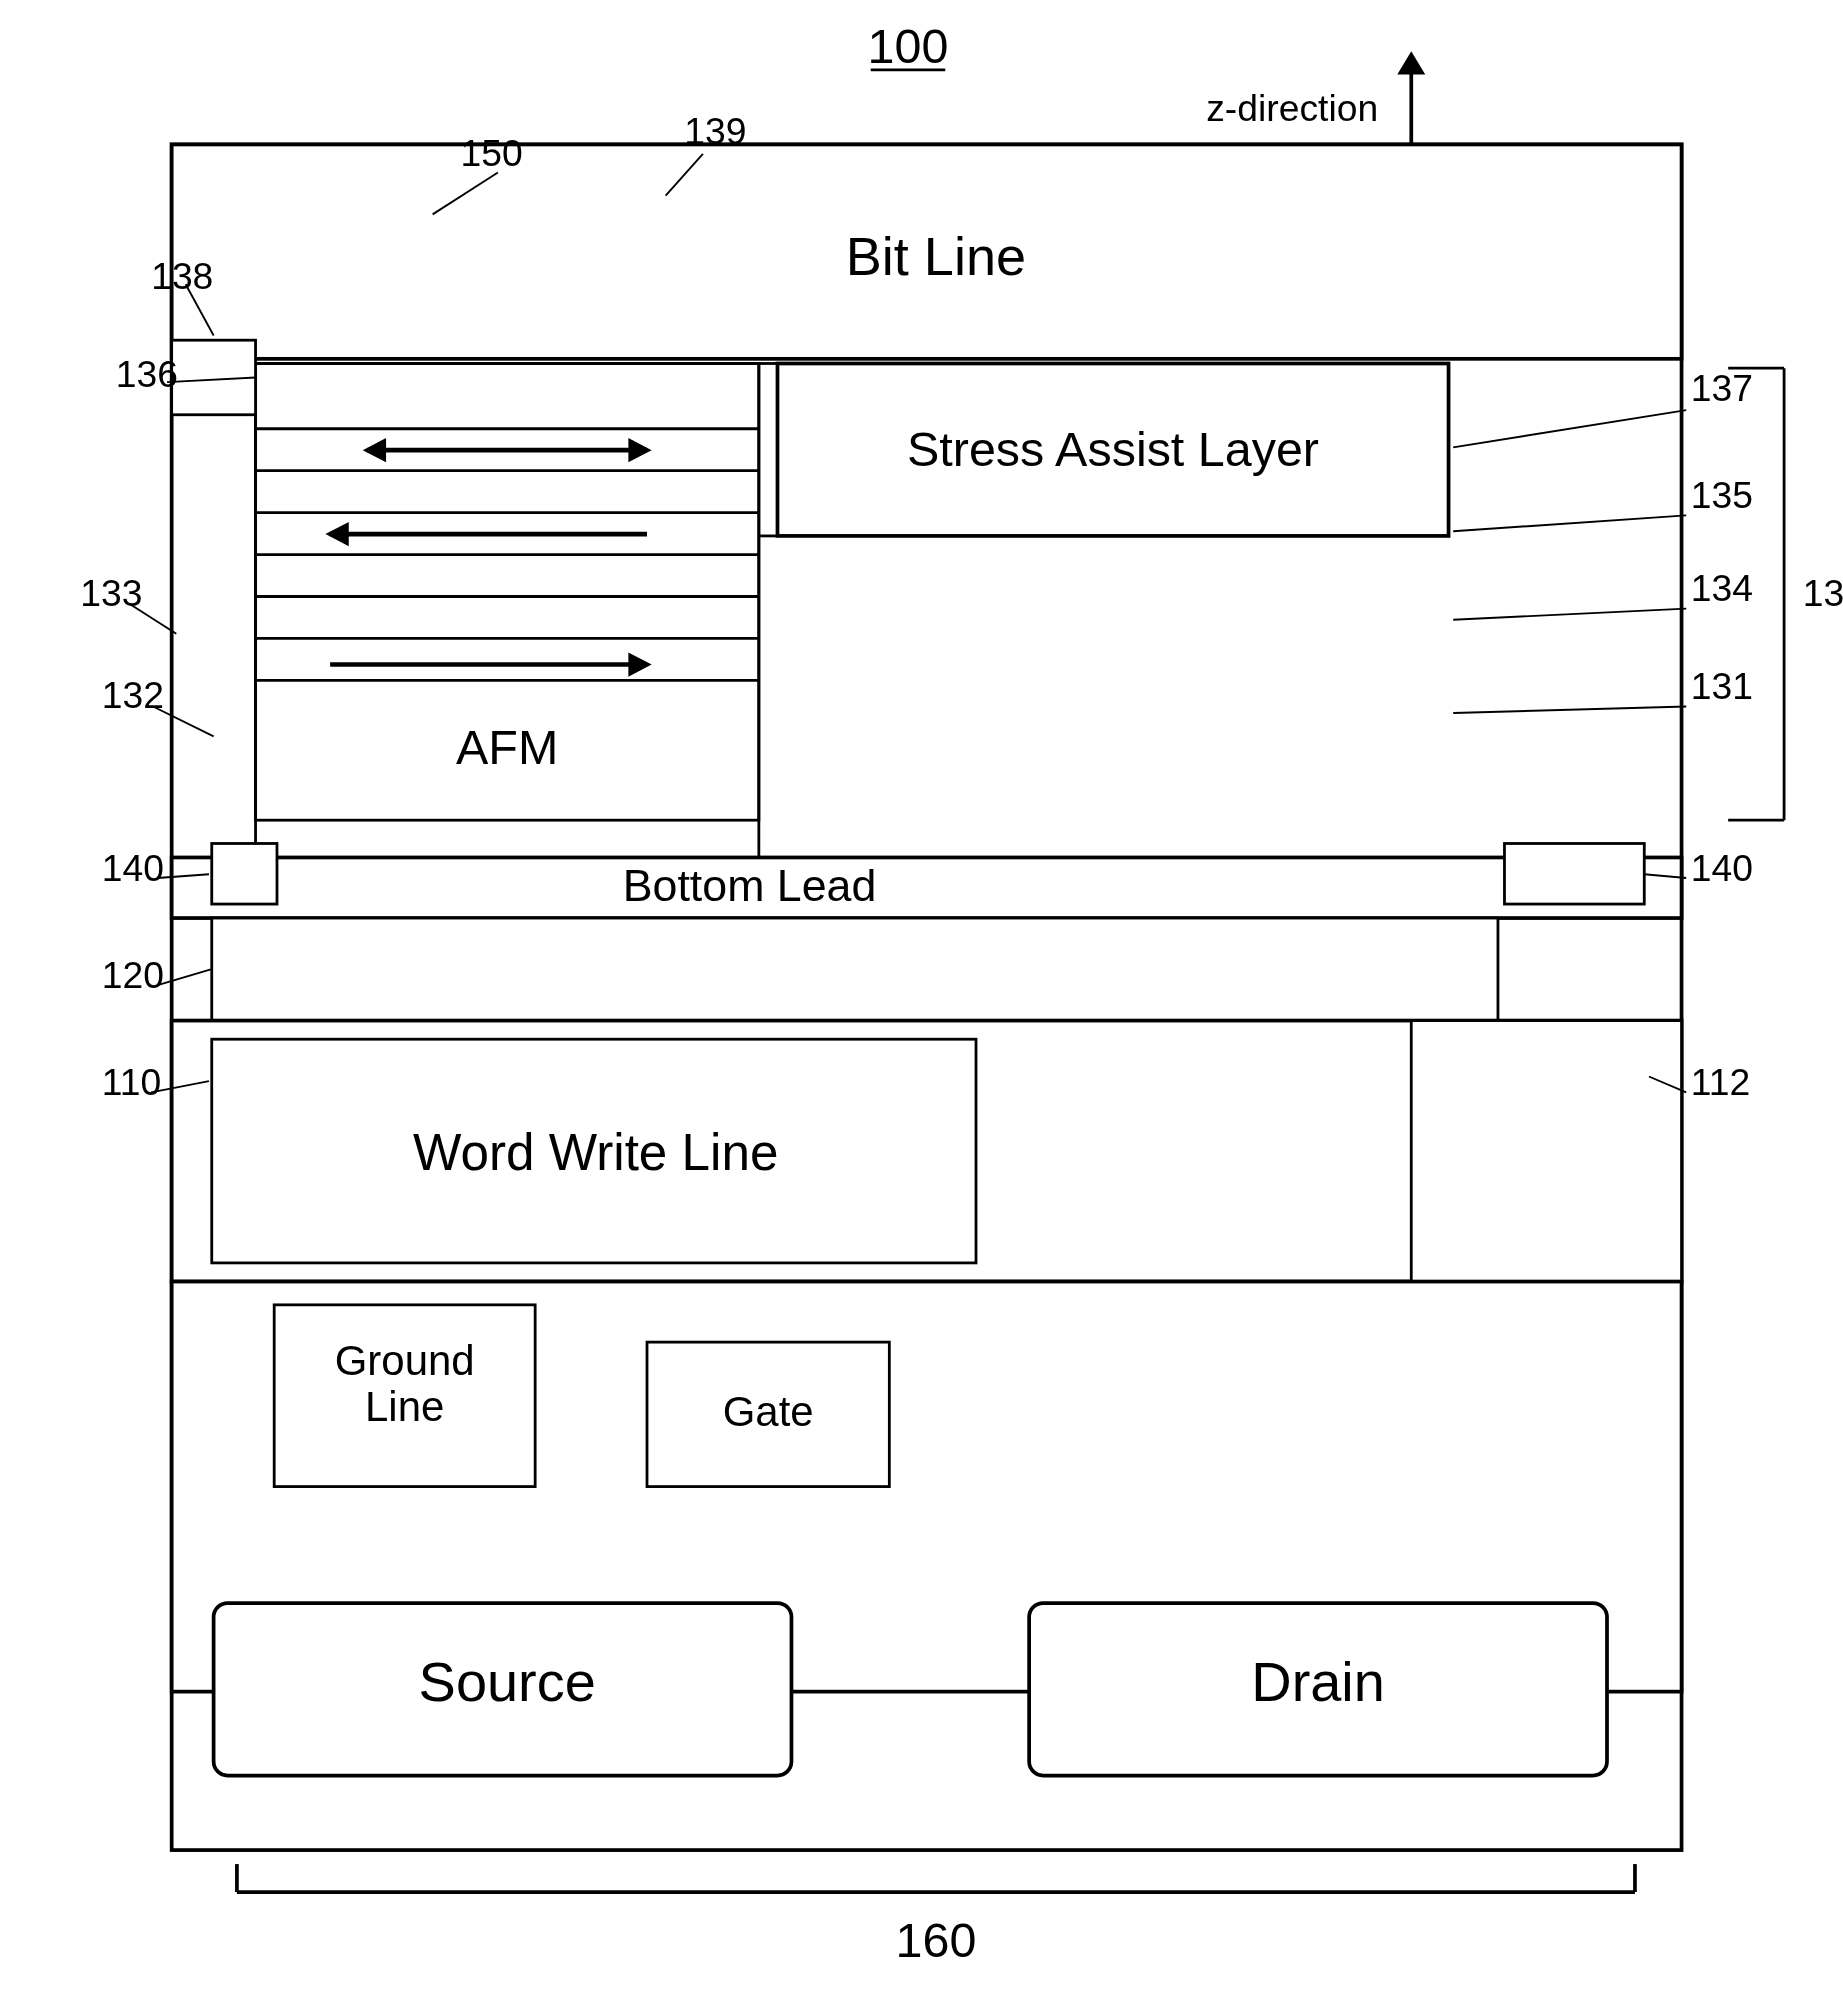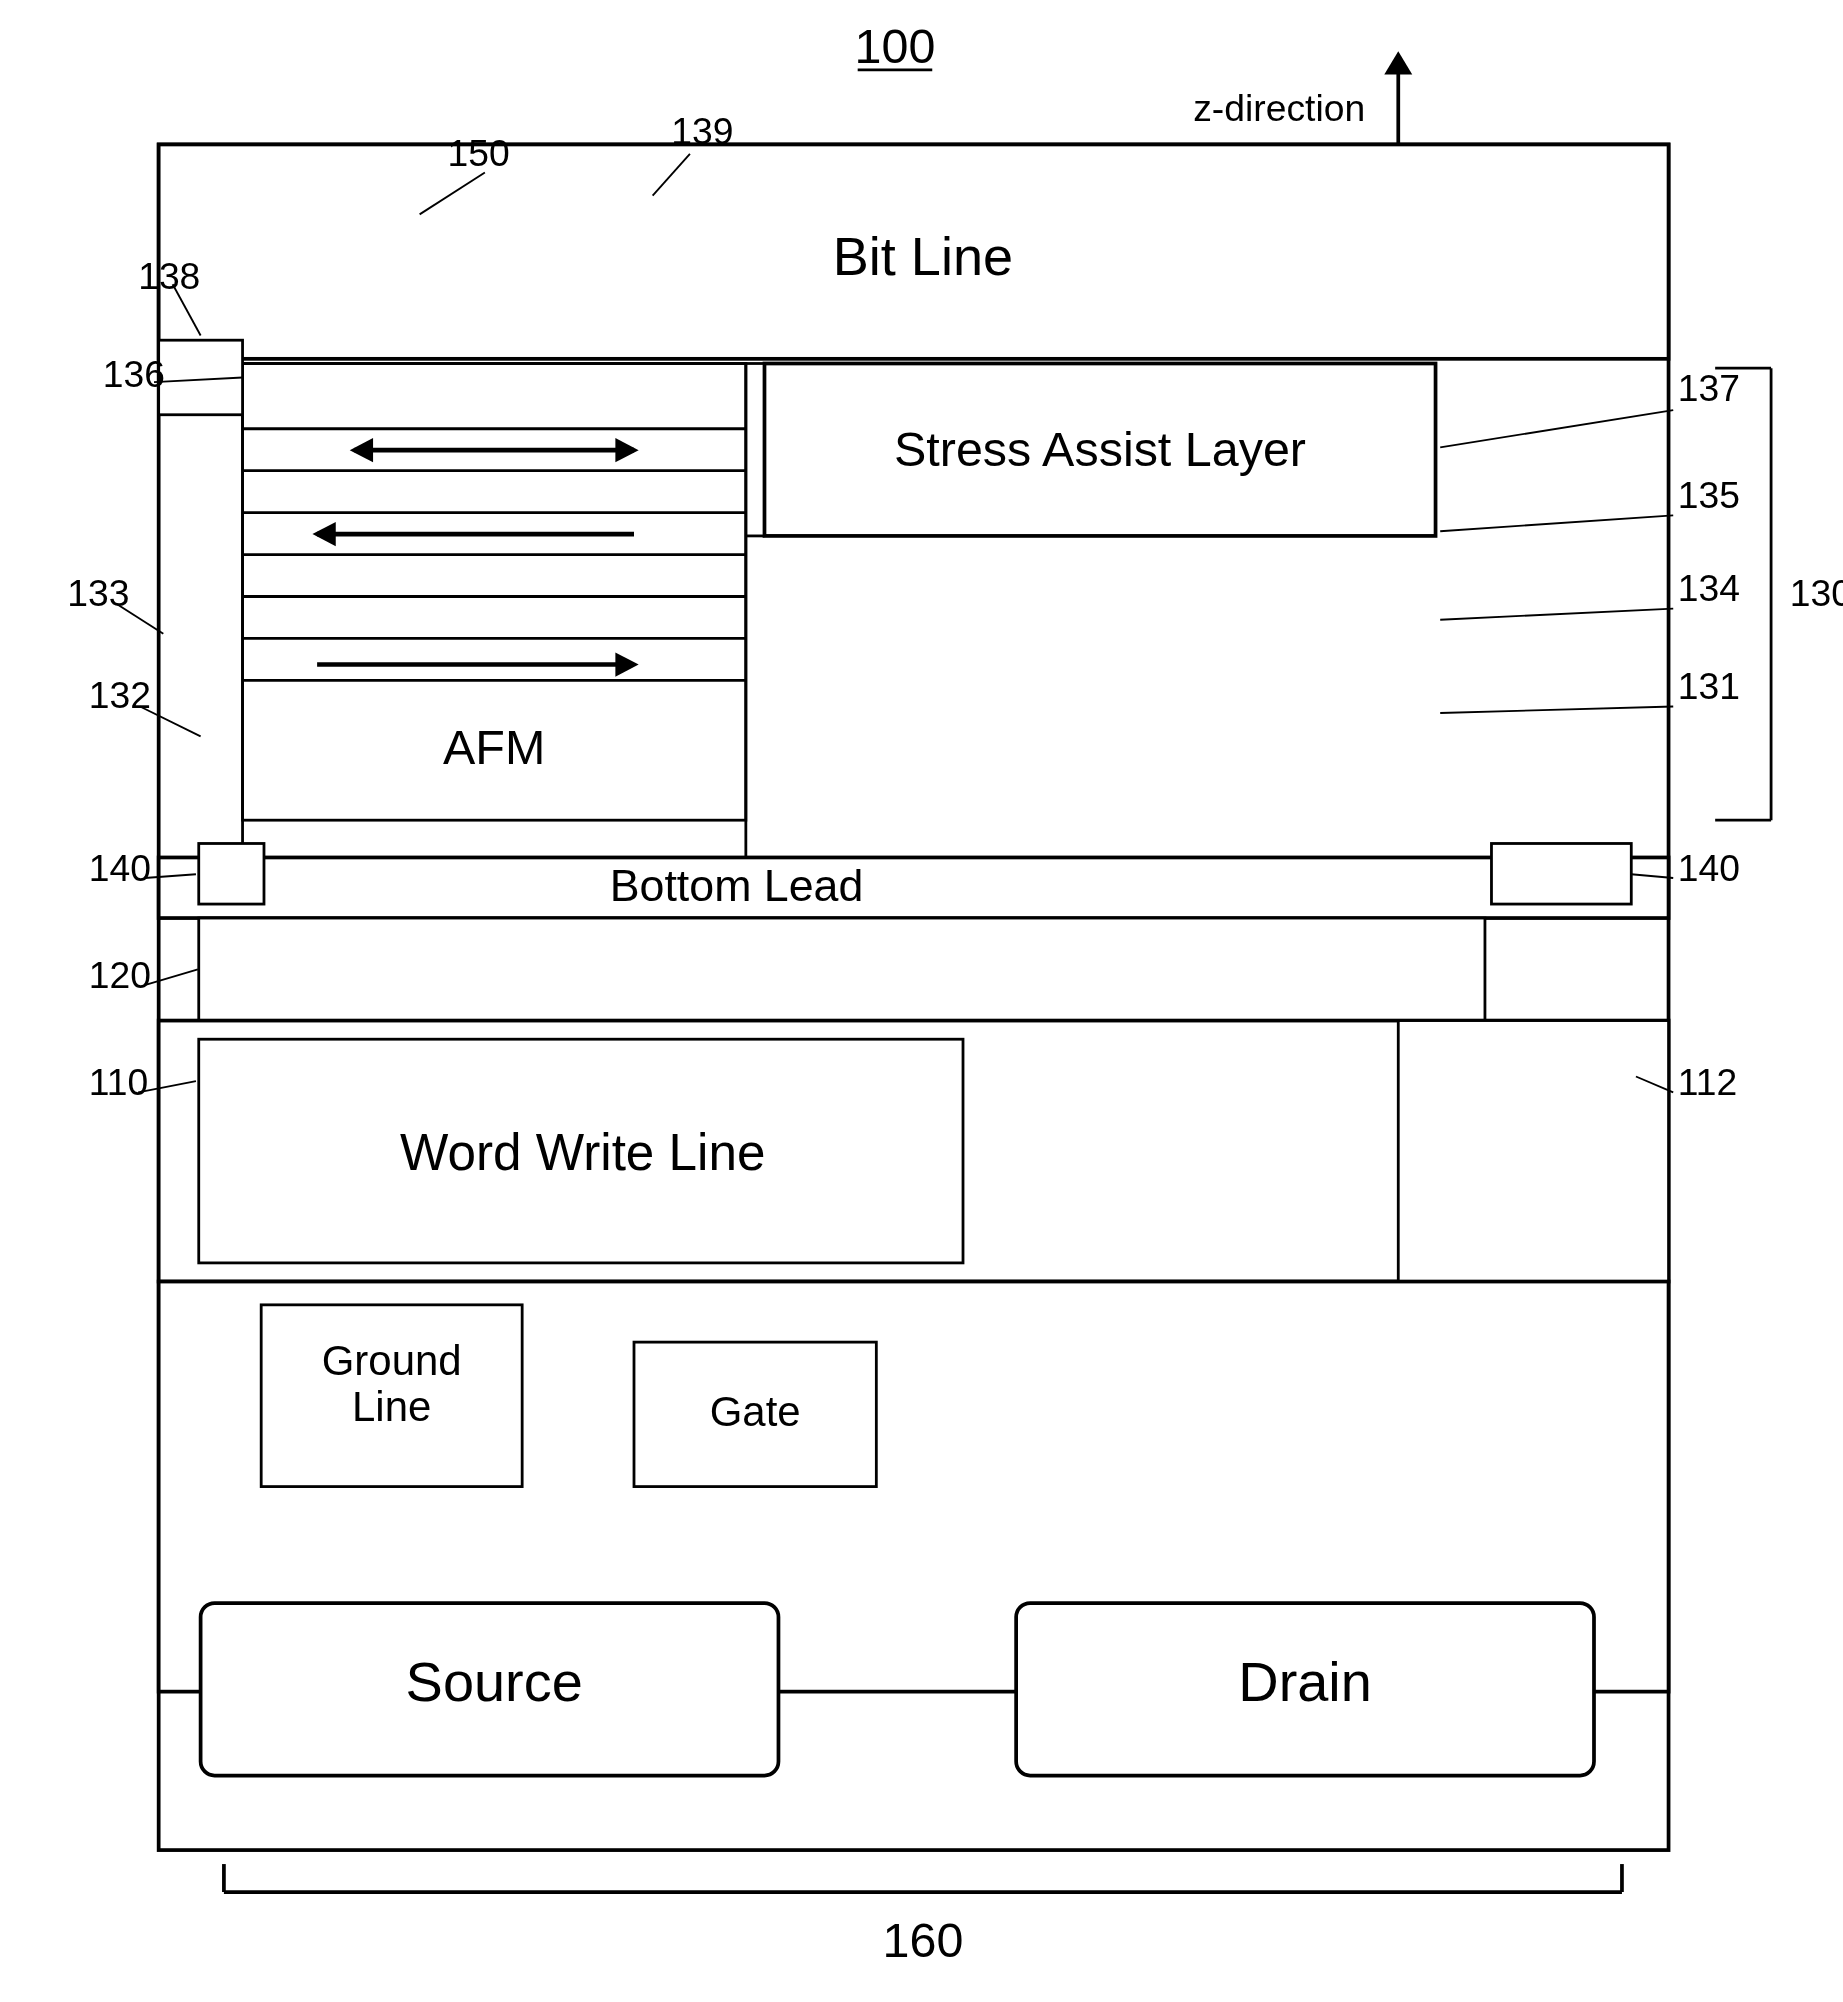"100" .diagram-container { left: 0 -> 13px }
